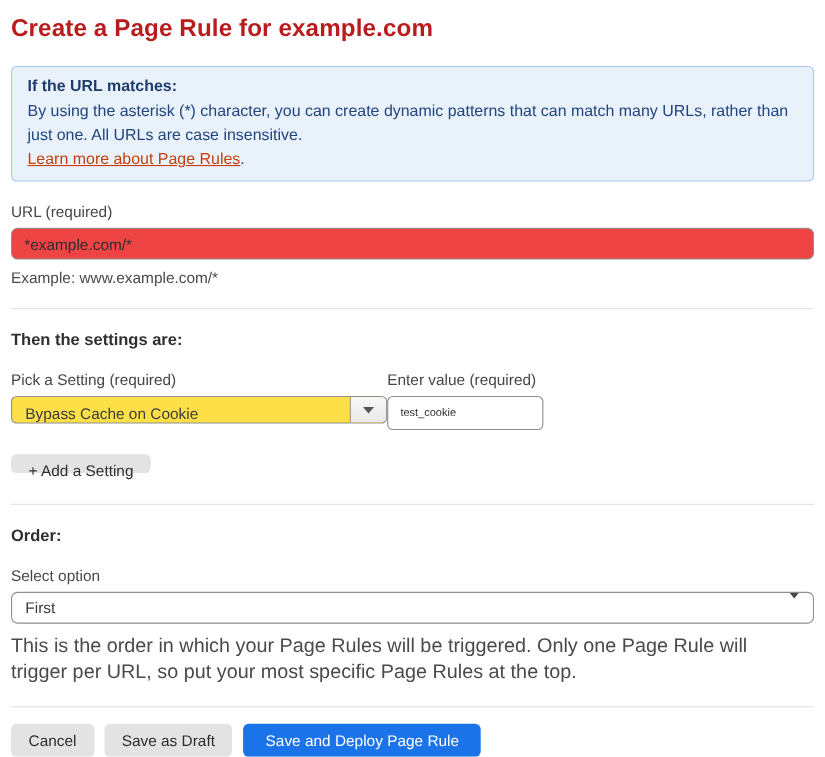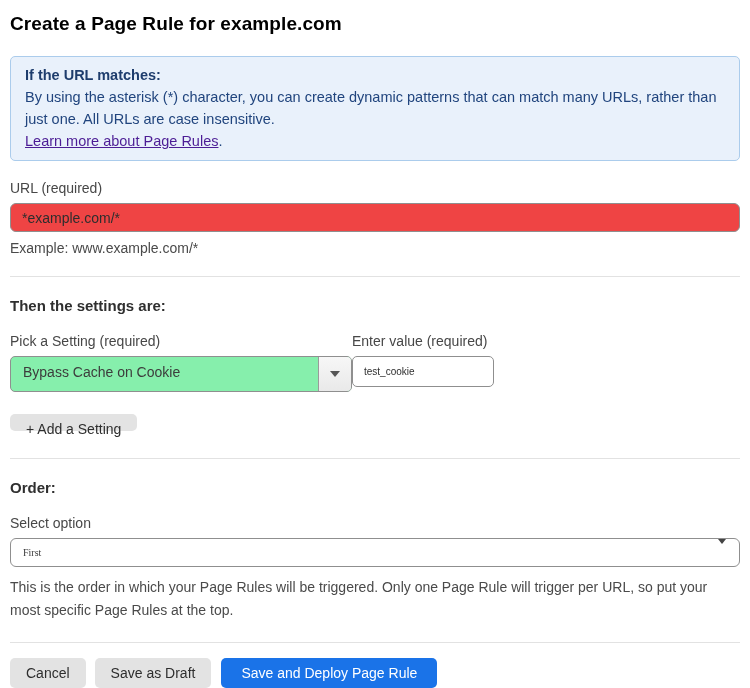"Create a Page Rule for" .page-title { color: #000000 -> #b91c1c; font-size: 19px -> 22px }
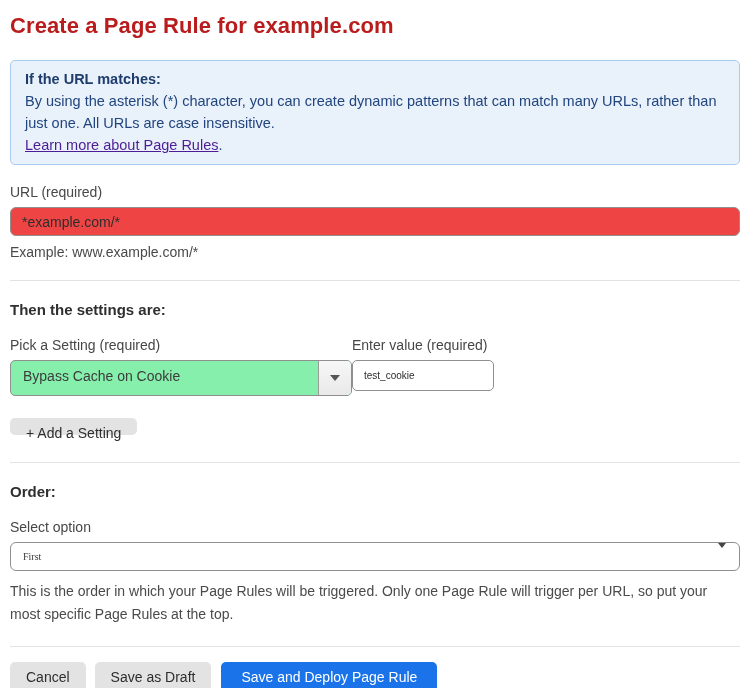"Learn more about Page Rules" .info-box a.info-link { color: #4c1d95 -> #c2410c }
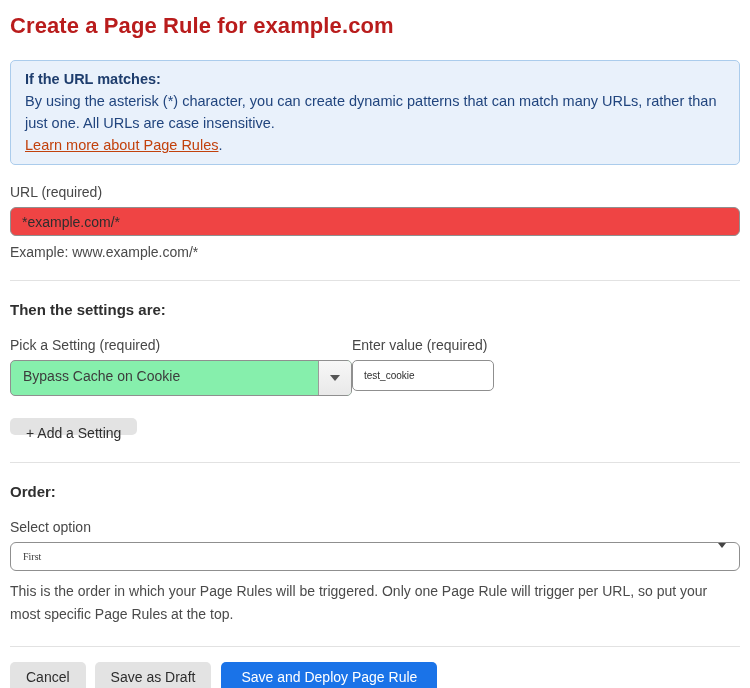"Bypass Cache on Cookie" .select-box { background: #86efac -> #fde047; height: 36px -> 25px }
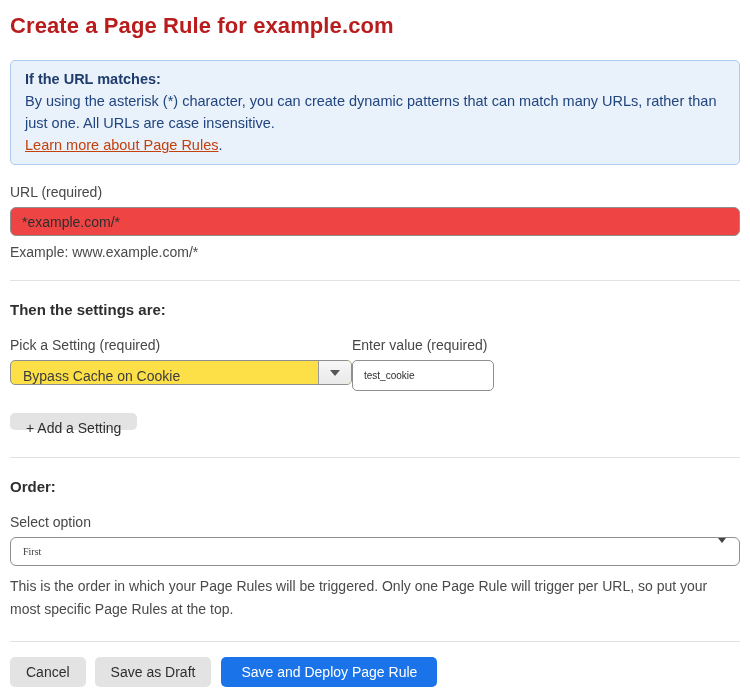"First" .order-select .select-text { font-family: Liberation Serif, serif -> none; font-size: 10px -> 14px }
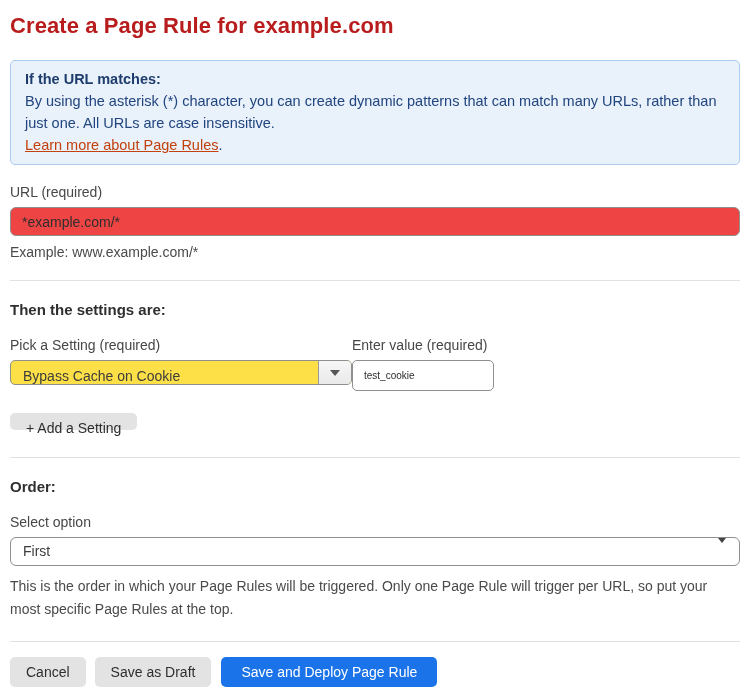"This is the order in" .order-helper { font-size: 14px -> 18px }
